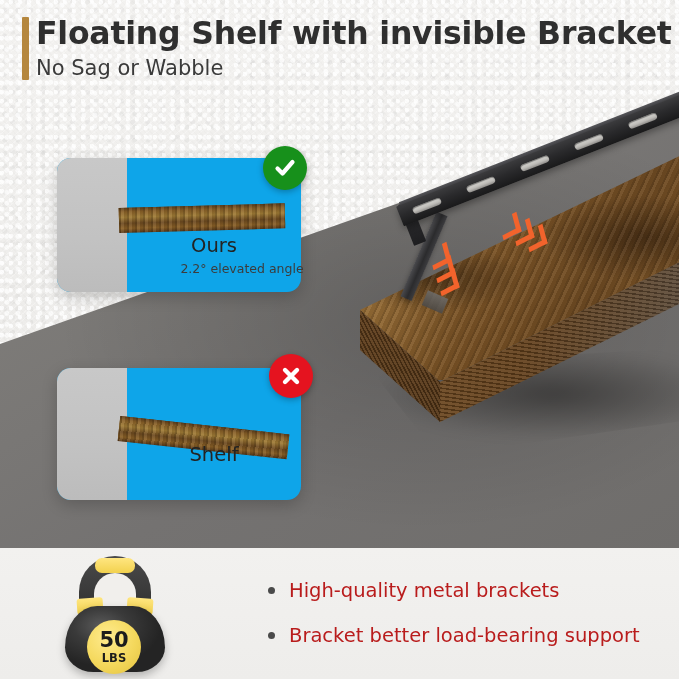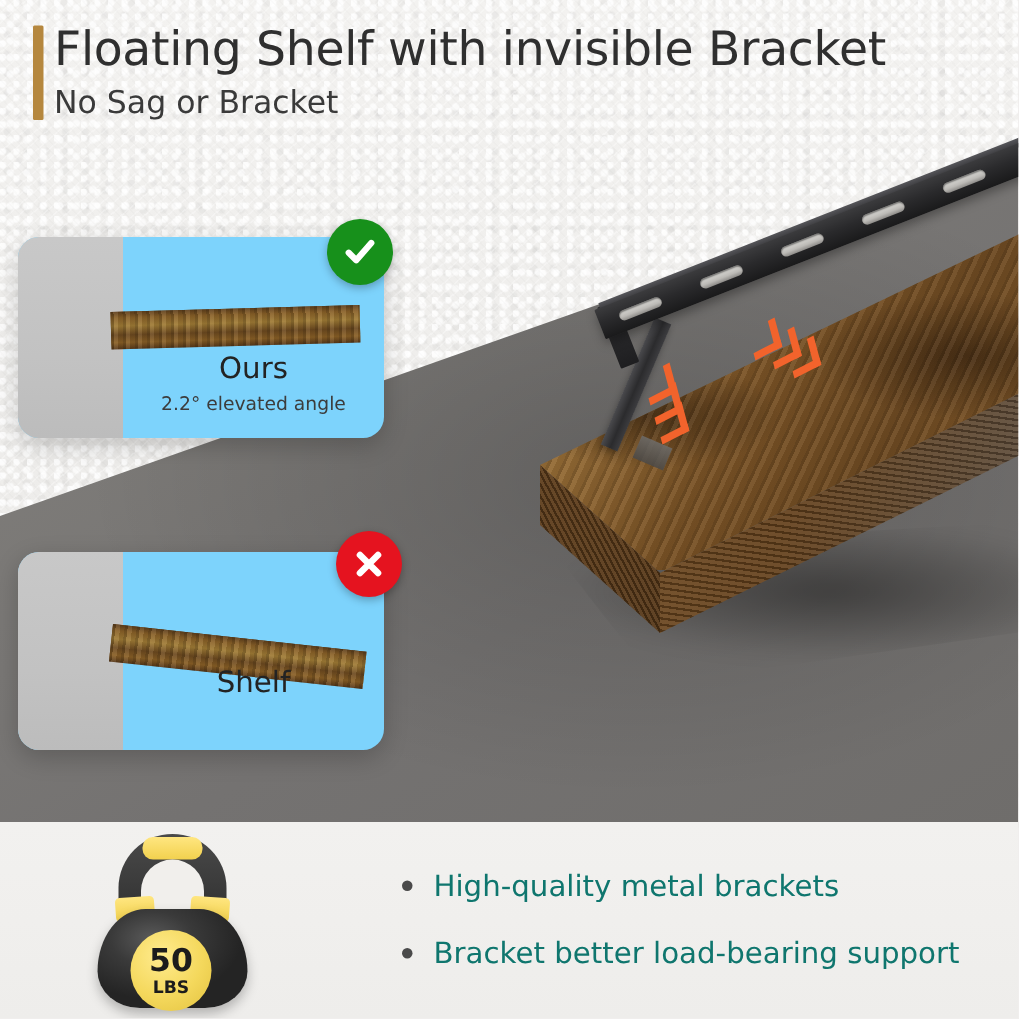"Floating Shelf with invisible Bracket" .title { font-weight: 400 -> 700 }
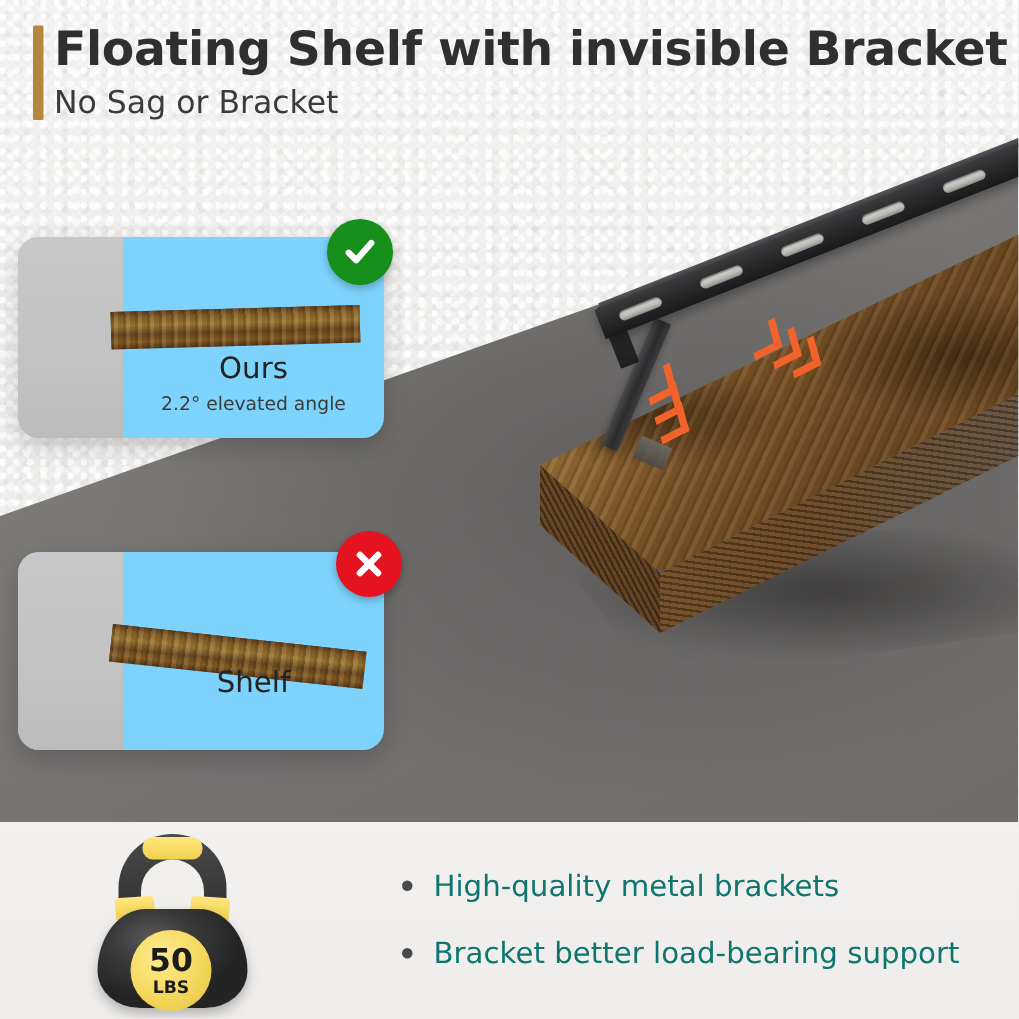"No Sag or Bracket" div.subtitle { text: Bracket -> Wabble }
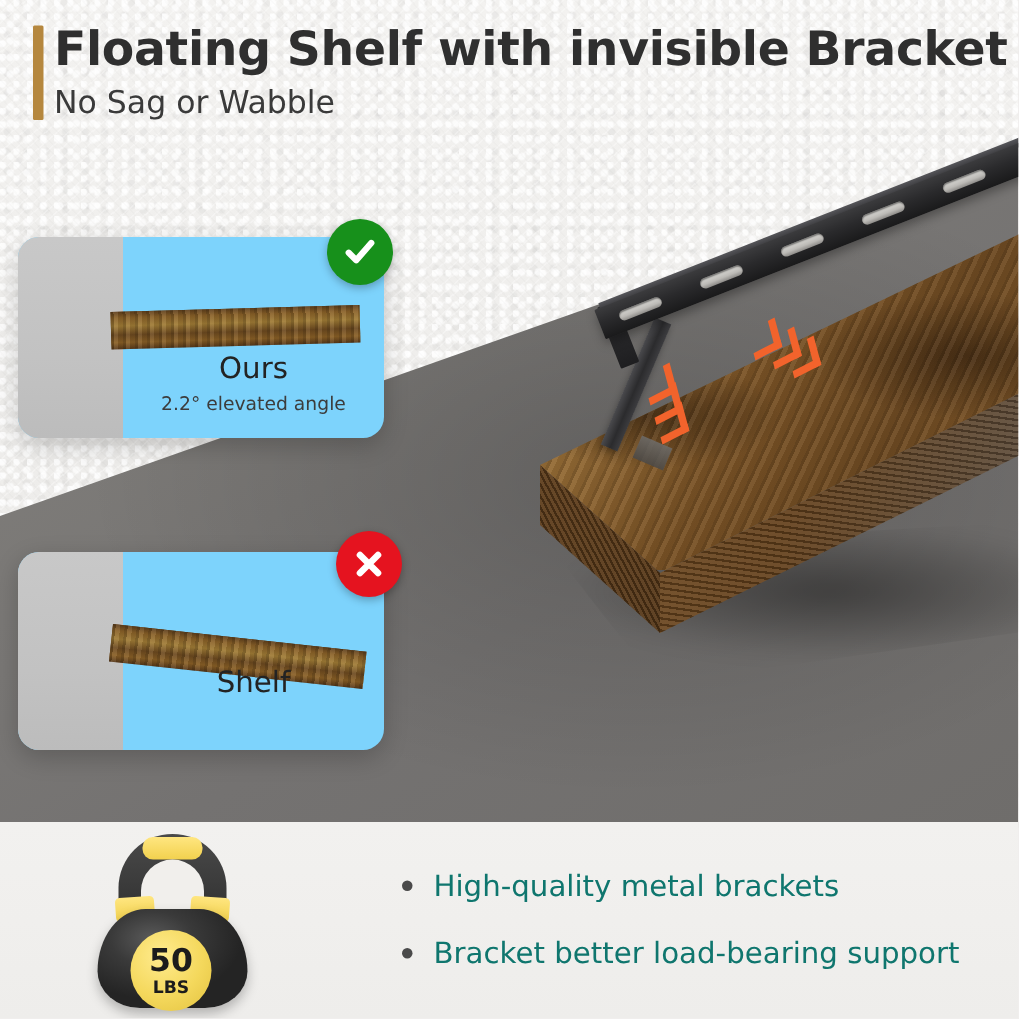"Ours" .card { background: #7dd3fc -> #0ea5e9; margin-left: none -> 45px }
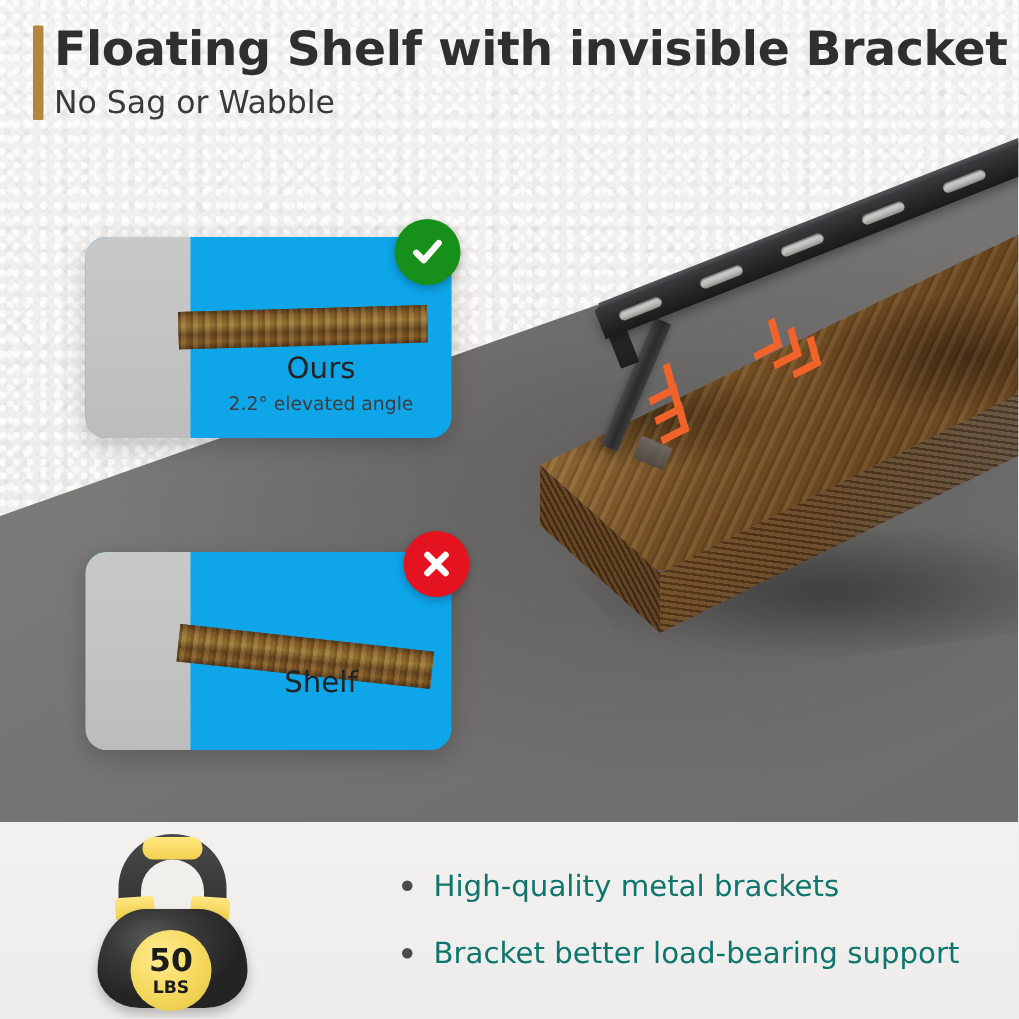"2.2° elevated angle" .card-sub { padding-left: none -> 28px }
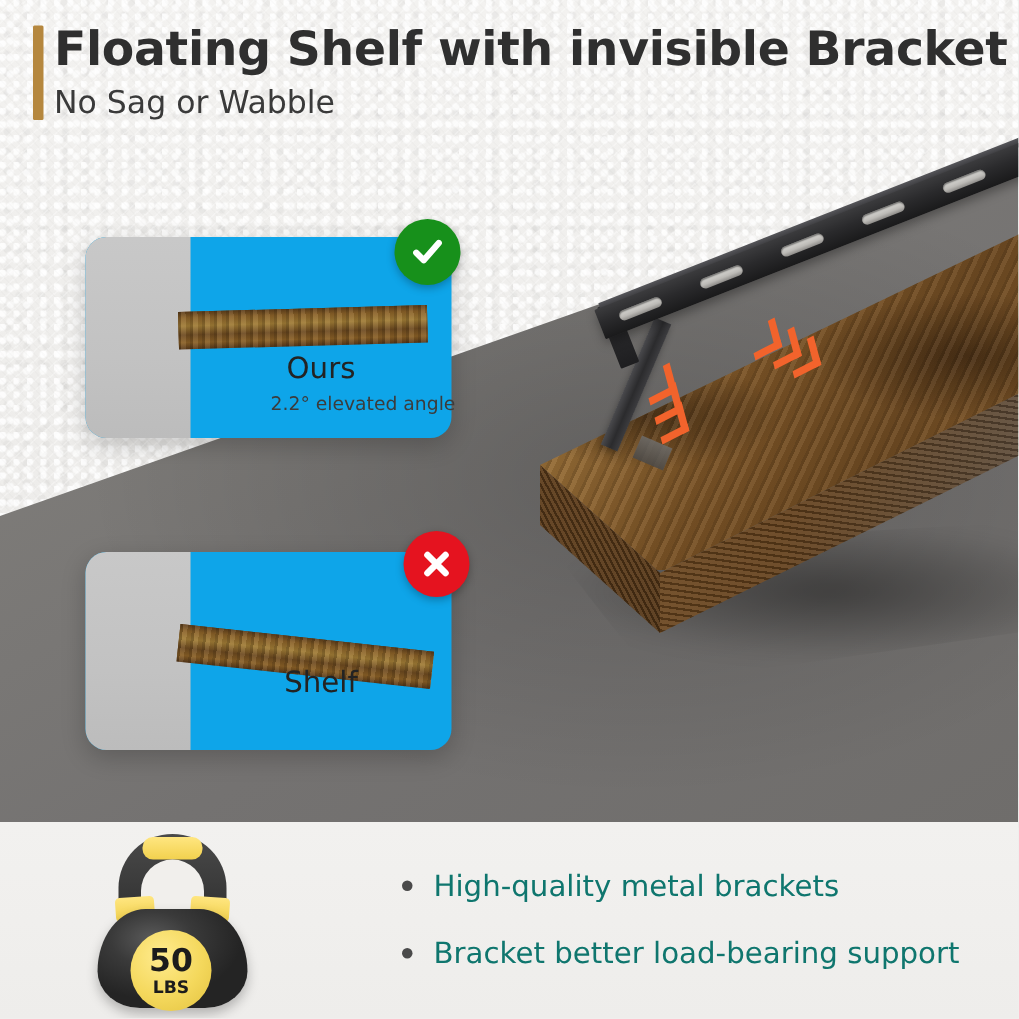"High-quality metal brackets" .bullet-text { color: #0f766e -> #b91c1c }
